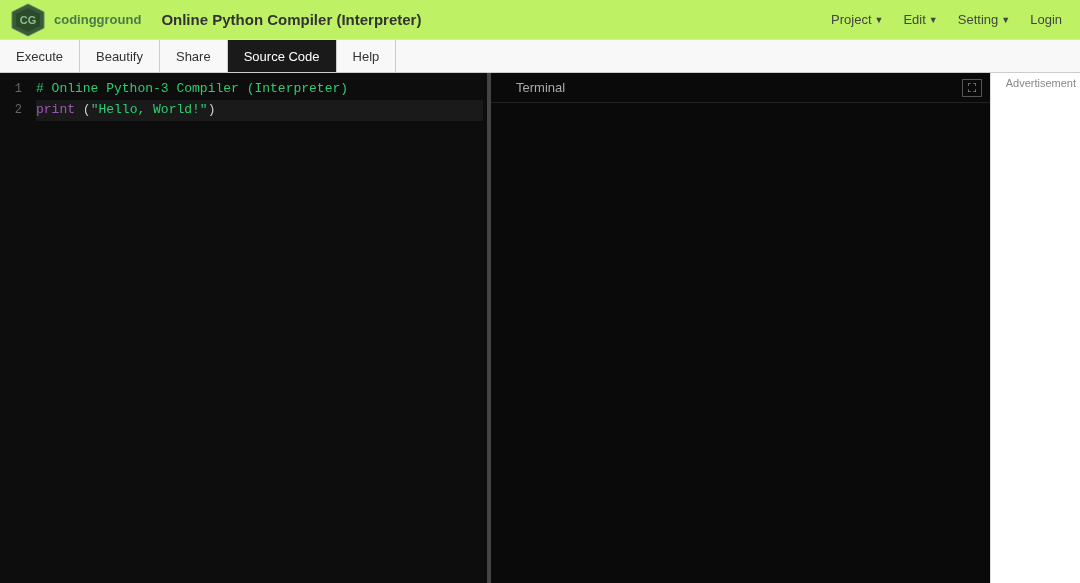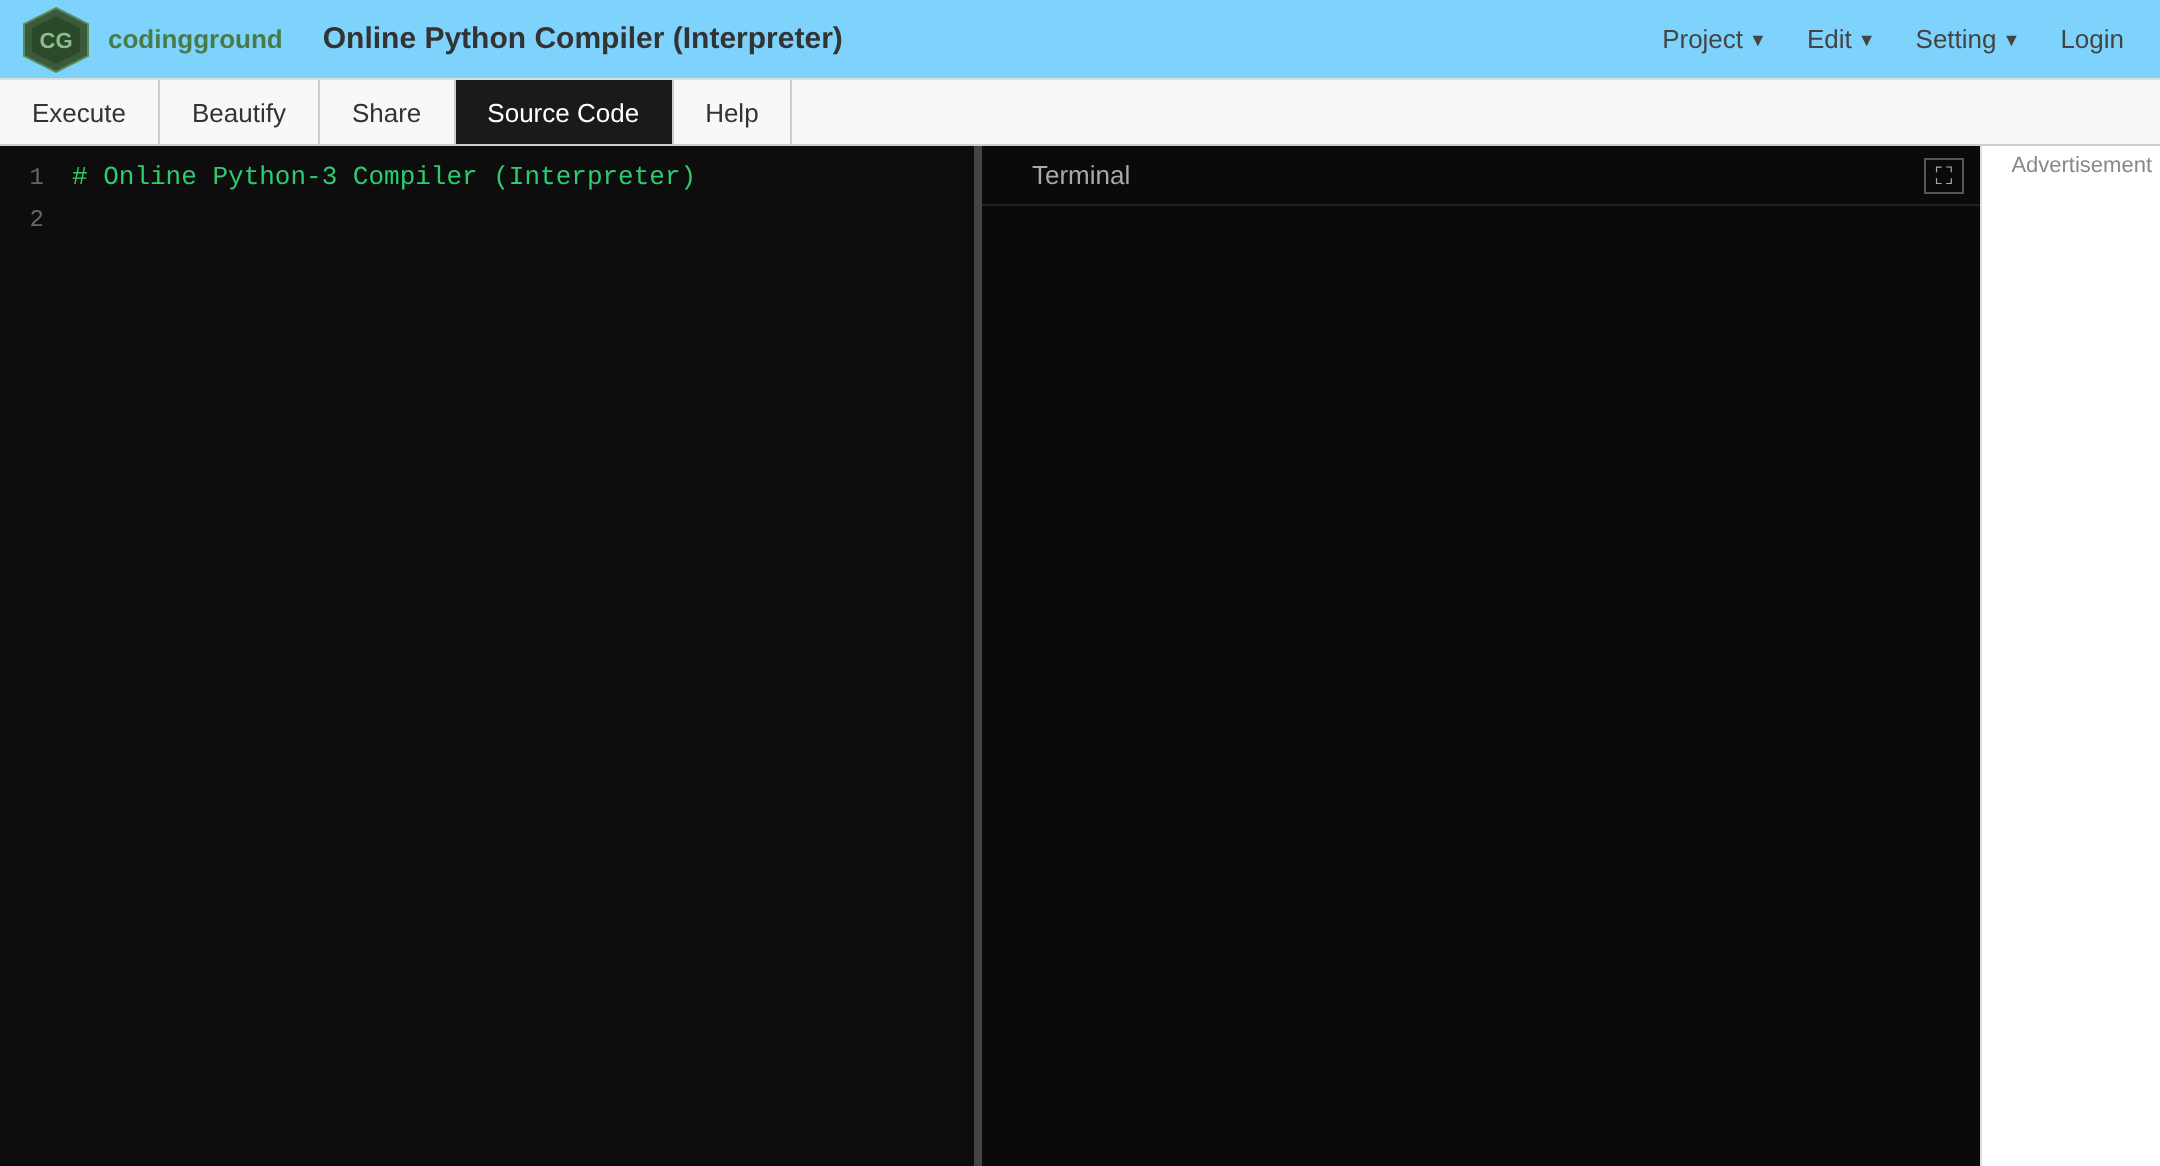"CG" #navbar { background: #7dd3fc -> #bef264 }
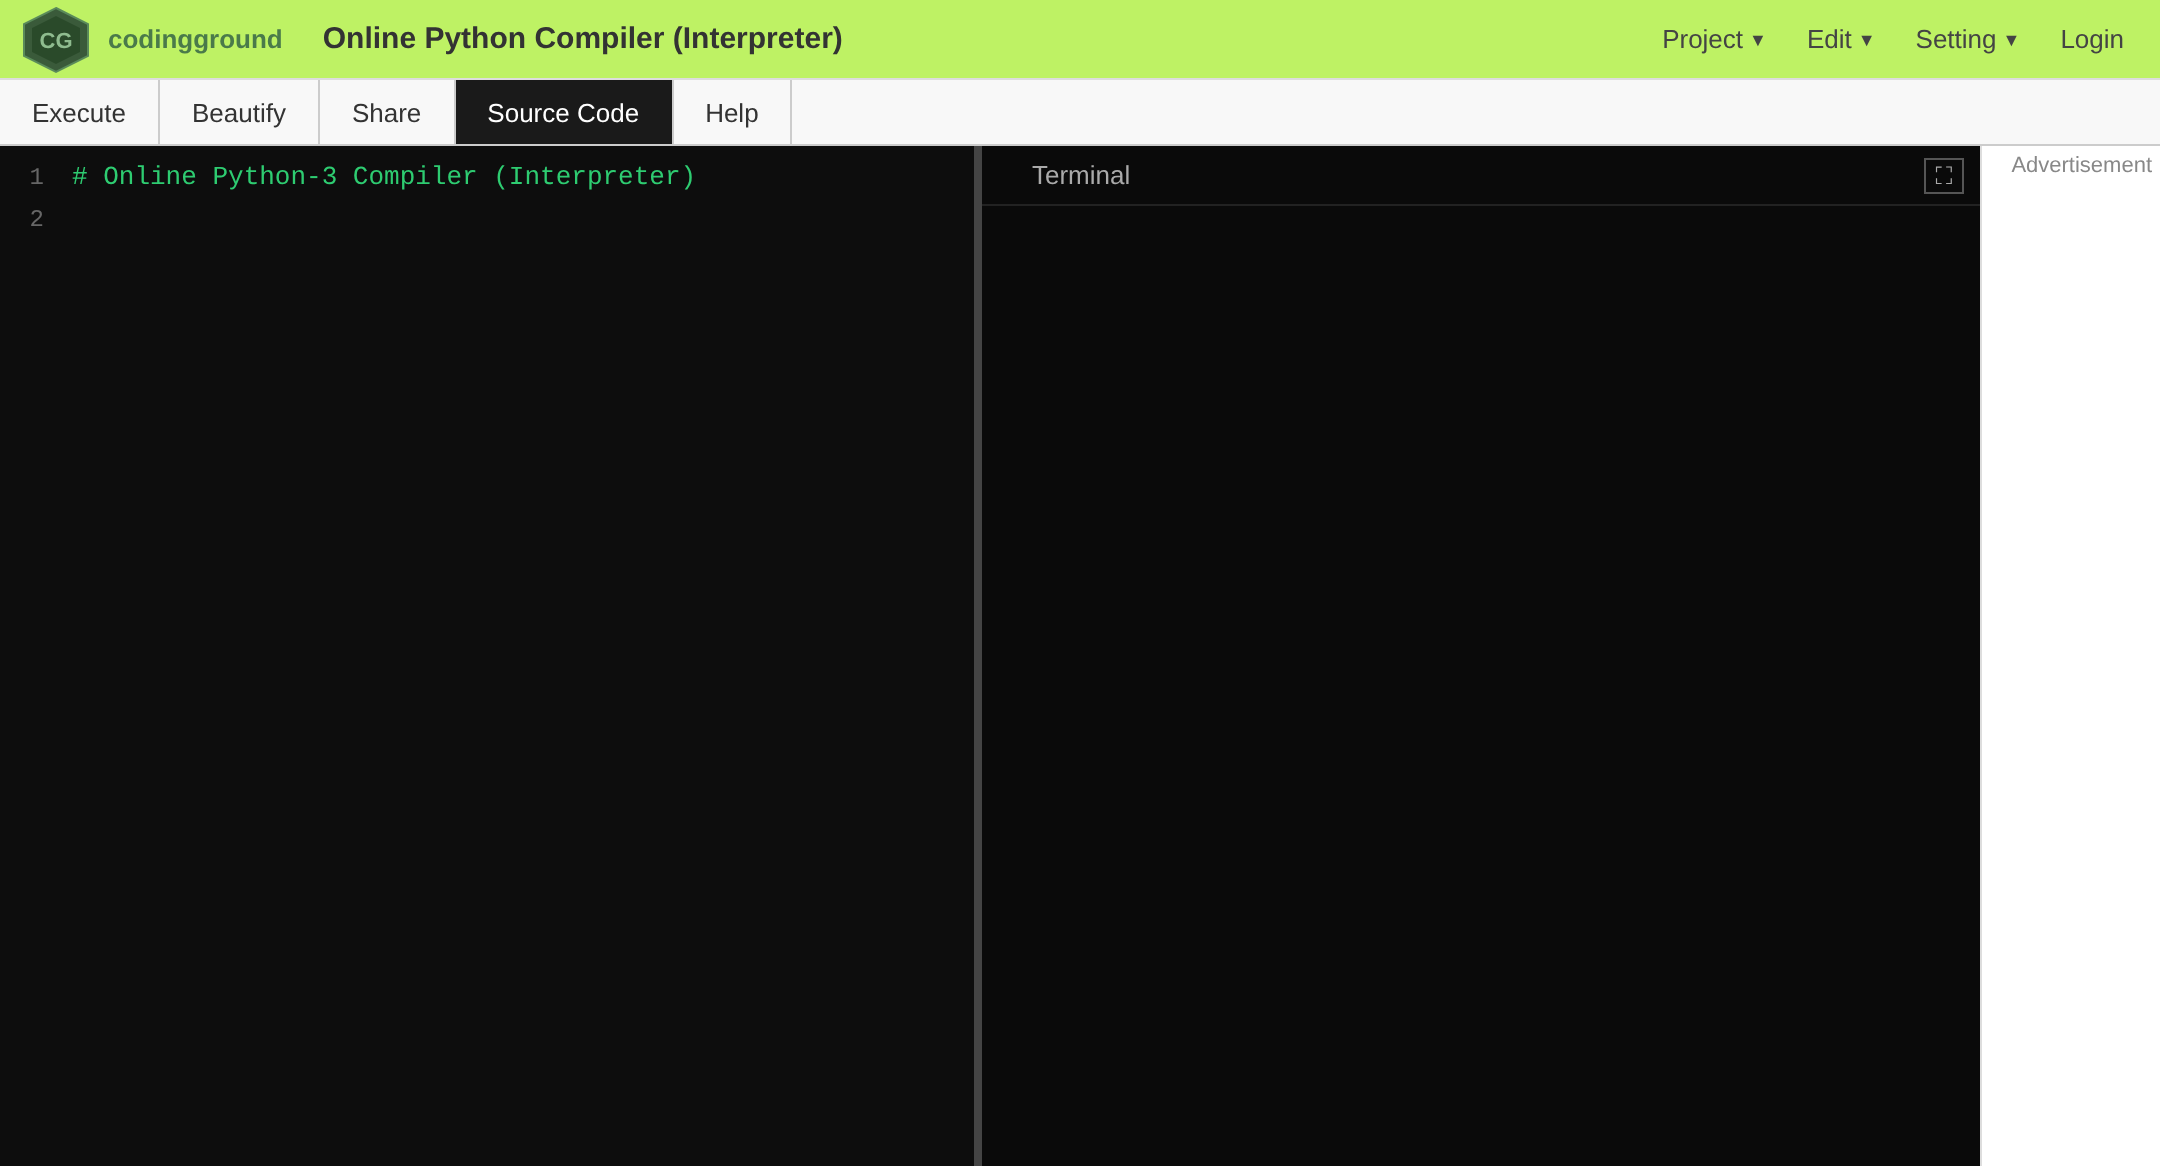"print" div.code-line { html: none -> <div> <span>print</span><span> (</span><span>"Hello, World!"</span><span>)</span> </div> }
